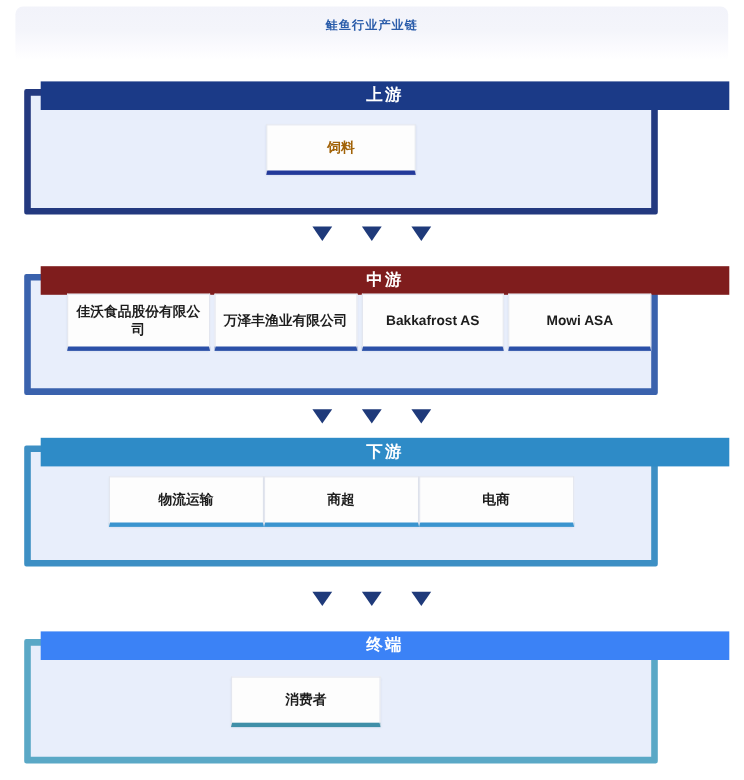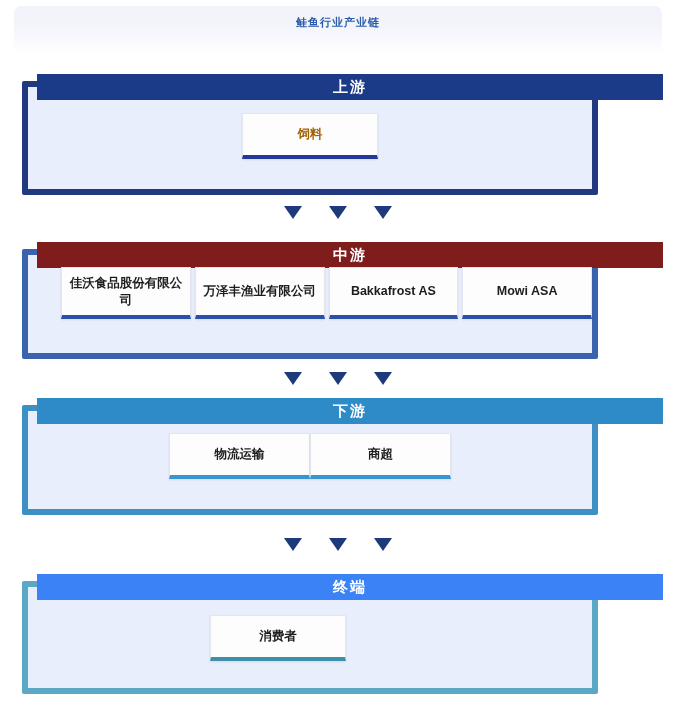"电商" div.node { html: none -> <div>电商</div> }
